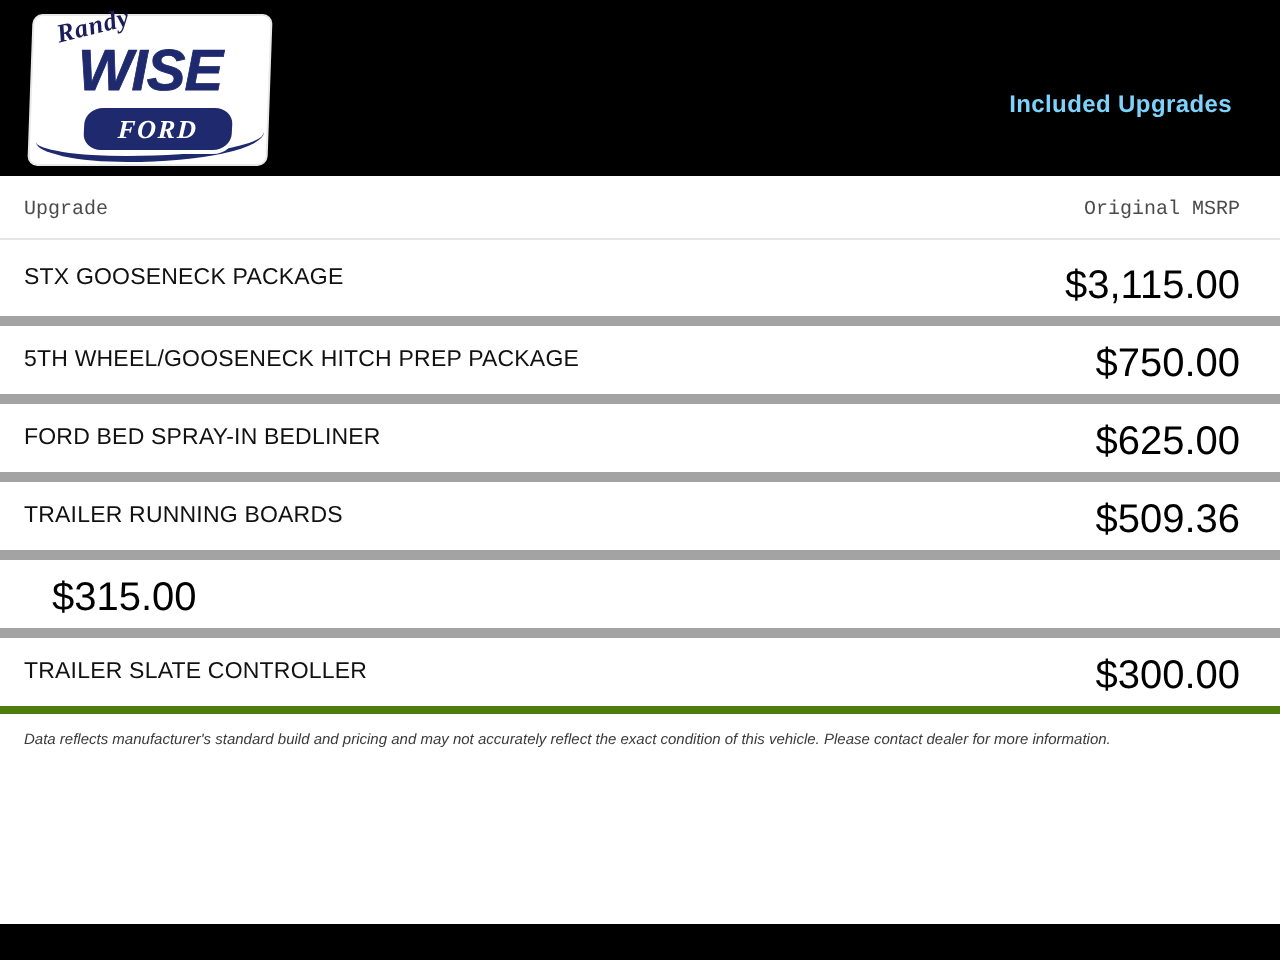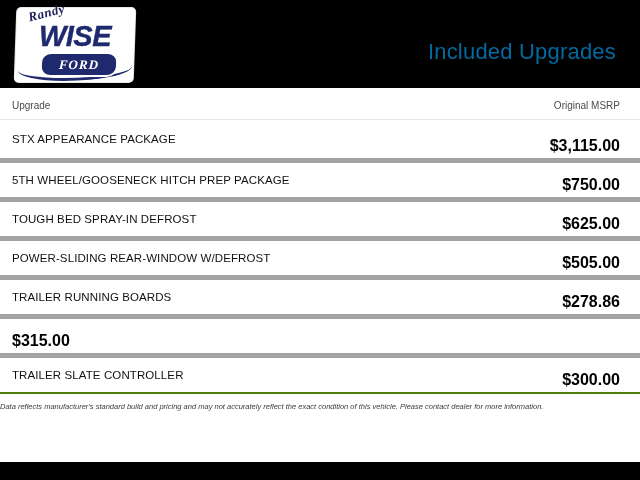"Included Upgrades" .header-title { color: #0369a1 -> #7dd3fc; font-size: 22px -> 12px; font-weight: 400 -> 700 }
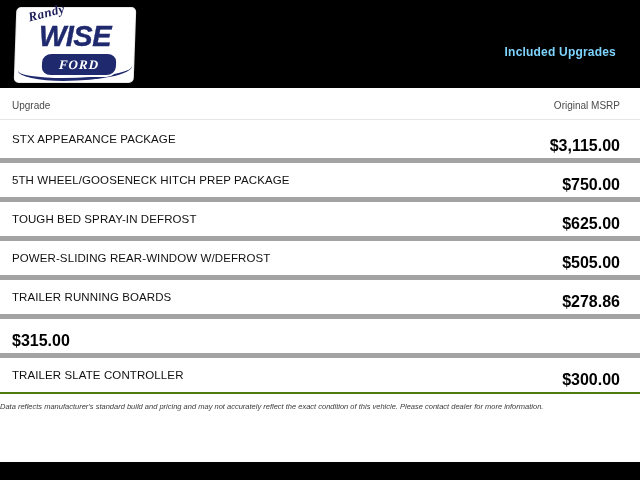"Upgrade" .col-head { font-family: none -> Liberation Mono, monospace }
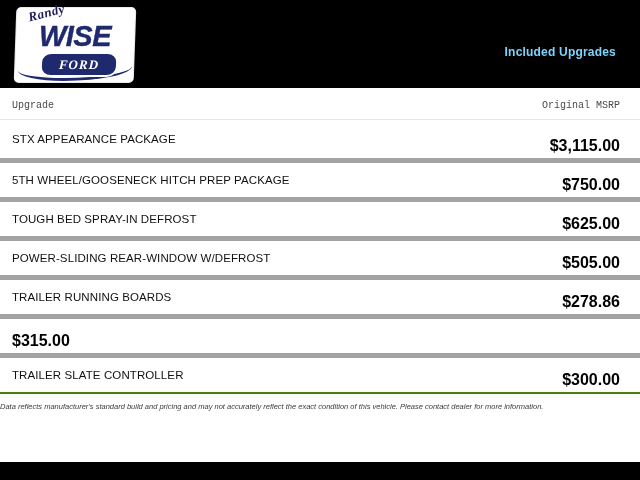"STX APPEARANCE PACKAGE" div.row-name { text: APPEARANCE -> GOOSENECK }
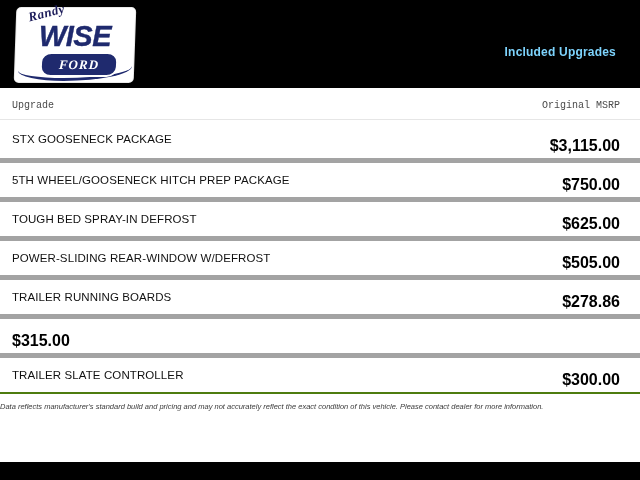"$3,115.00" .row-price { font-size: 16px -> 20px; font-weight: bold -> normal; margin-left: none -> 14px }
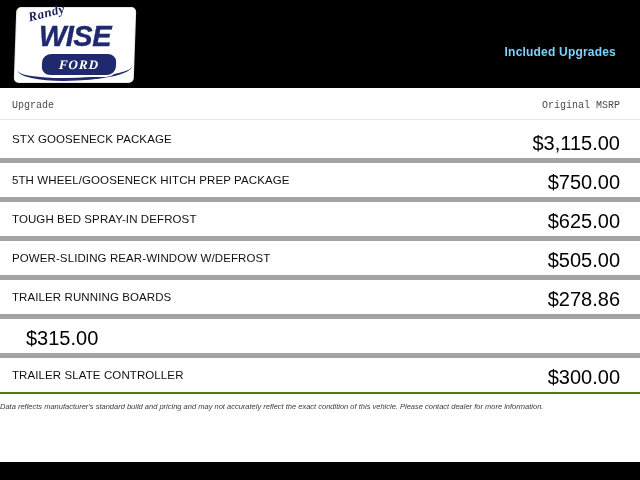"TOUGH BED SPRAY-IN DEFROST" div.row-name { text: TOUGH BED SPRAY-IN DEFROST -> FORD BED SPRAY-IN BEDLINER }
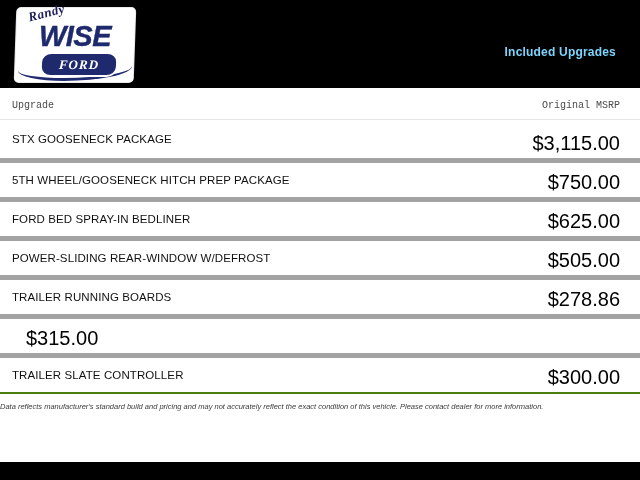"POWER-SLIDING REAR-WINDOW W/DEFROST" div.row { html: <div> <div>POWER-SLIDING REAR-WINDOW W/DEFROST</div> <div>$505.00</div> </div> -> none }
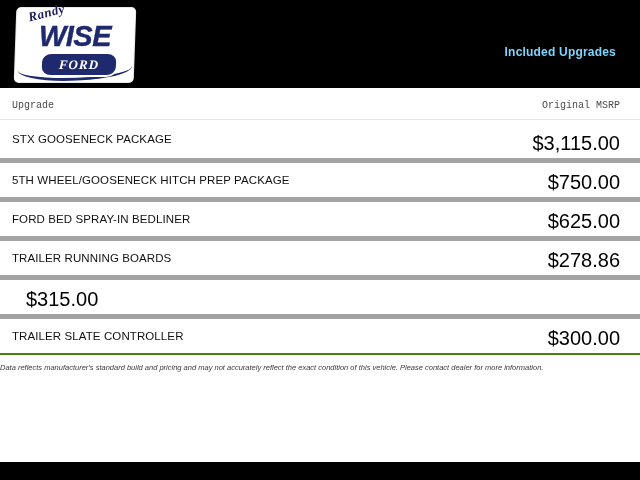"$278.86" div.row-price { text: $278.86 -> $509.36 }
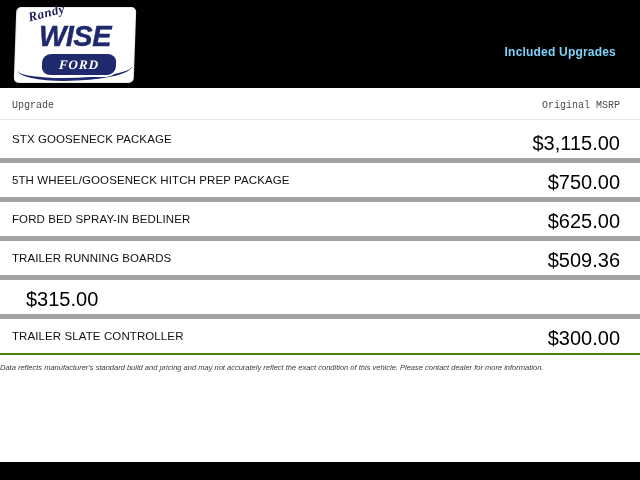"Data reflects manufacturer's standard" .disclaimer { border-top: 2px solid #4d7c0f -> 4px solid #4d7c0f; padding: 8px 12px 0 0 -> 8px 12px 0 12px }
